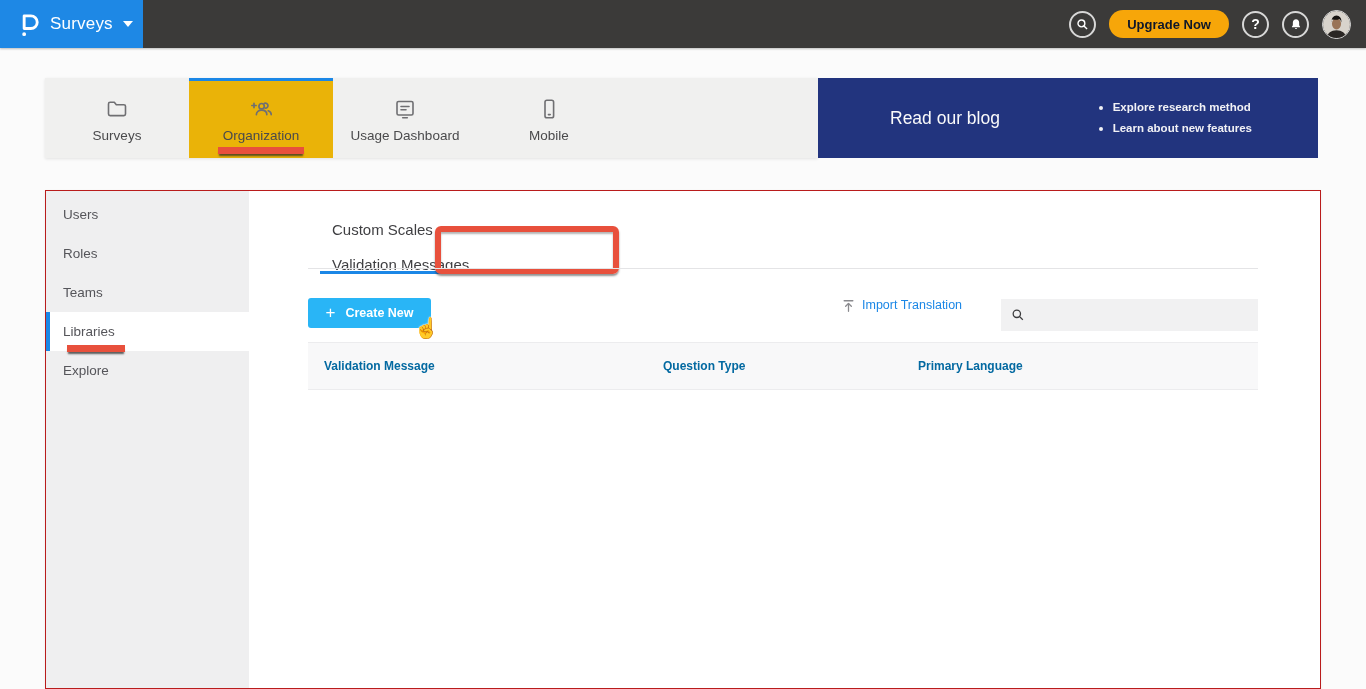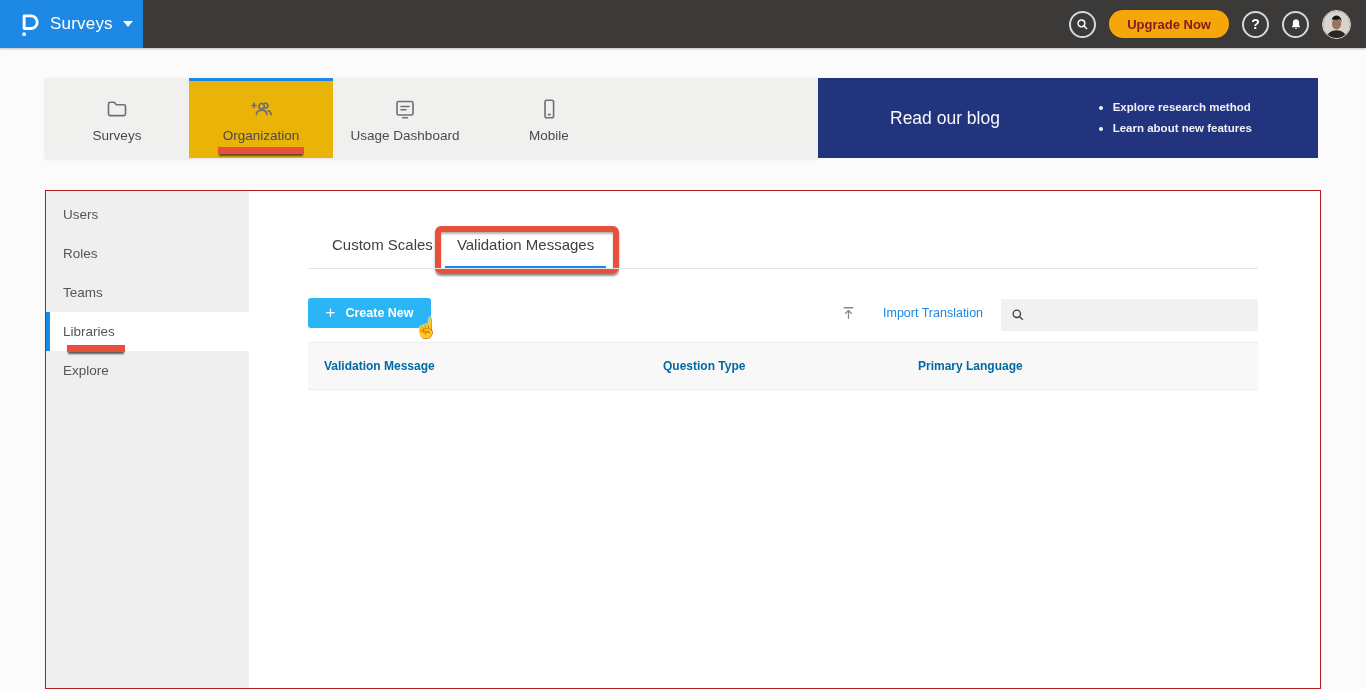"Upgrade Now" .upgrade-btn { color: #7f1d1d -> #0f172a }
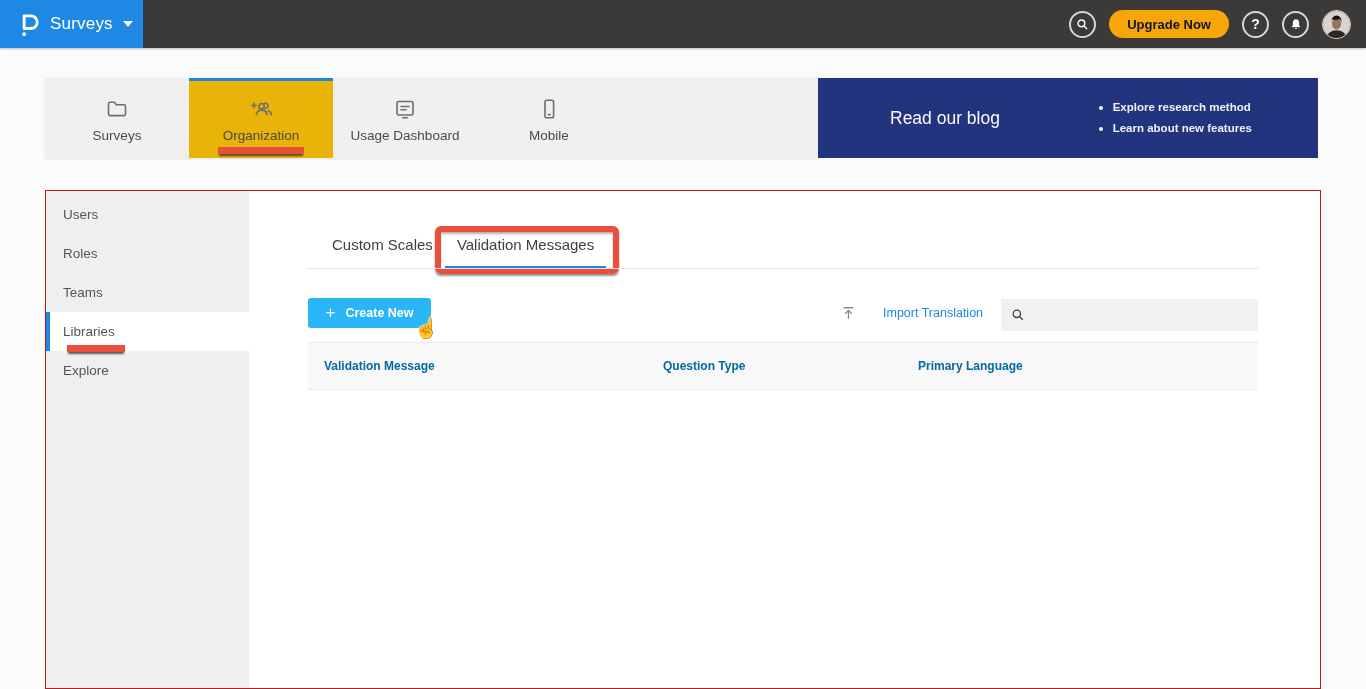"Custom Scales" .ctabs { flex-direction: none -> column; gap: 0 -> 18px }
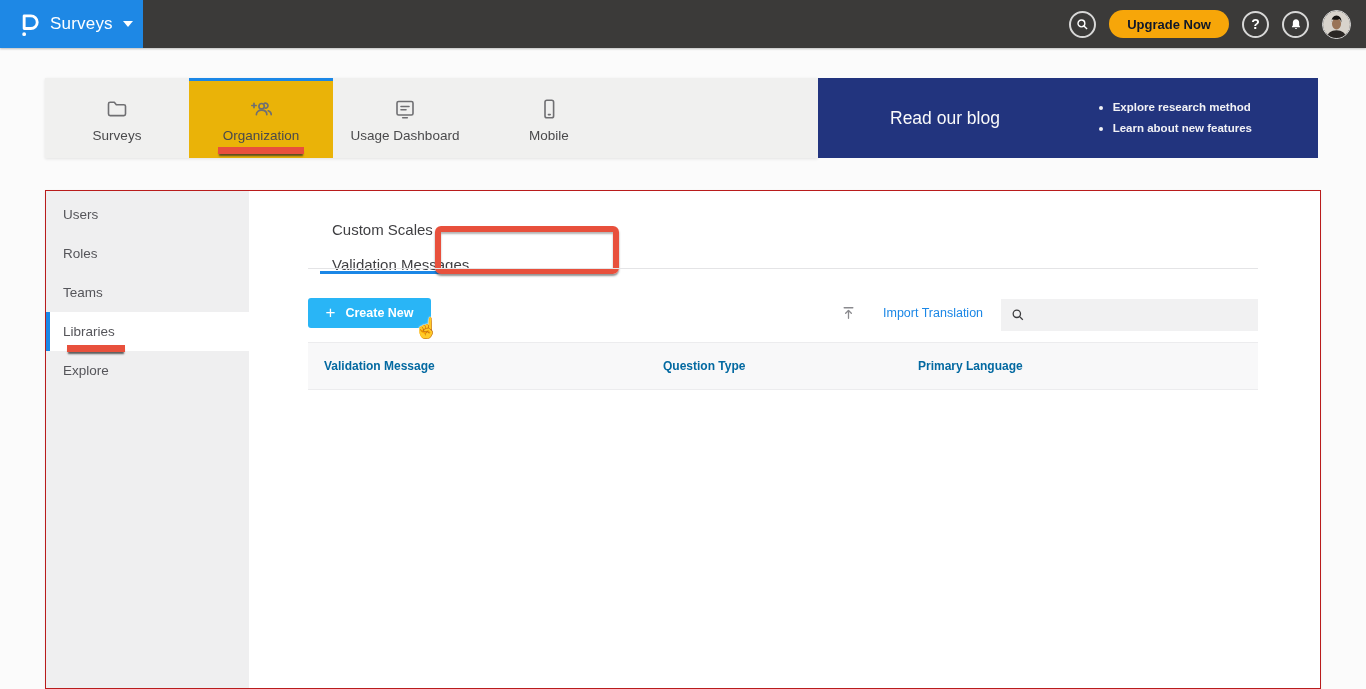"Import Translation" .import-link { align-items: center -> flex-start; gap: 27px -> 6px }
